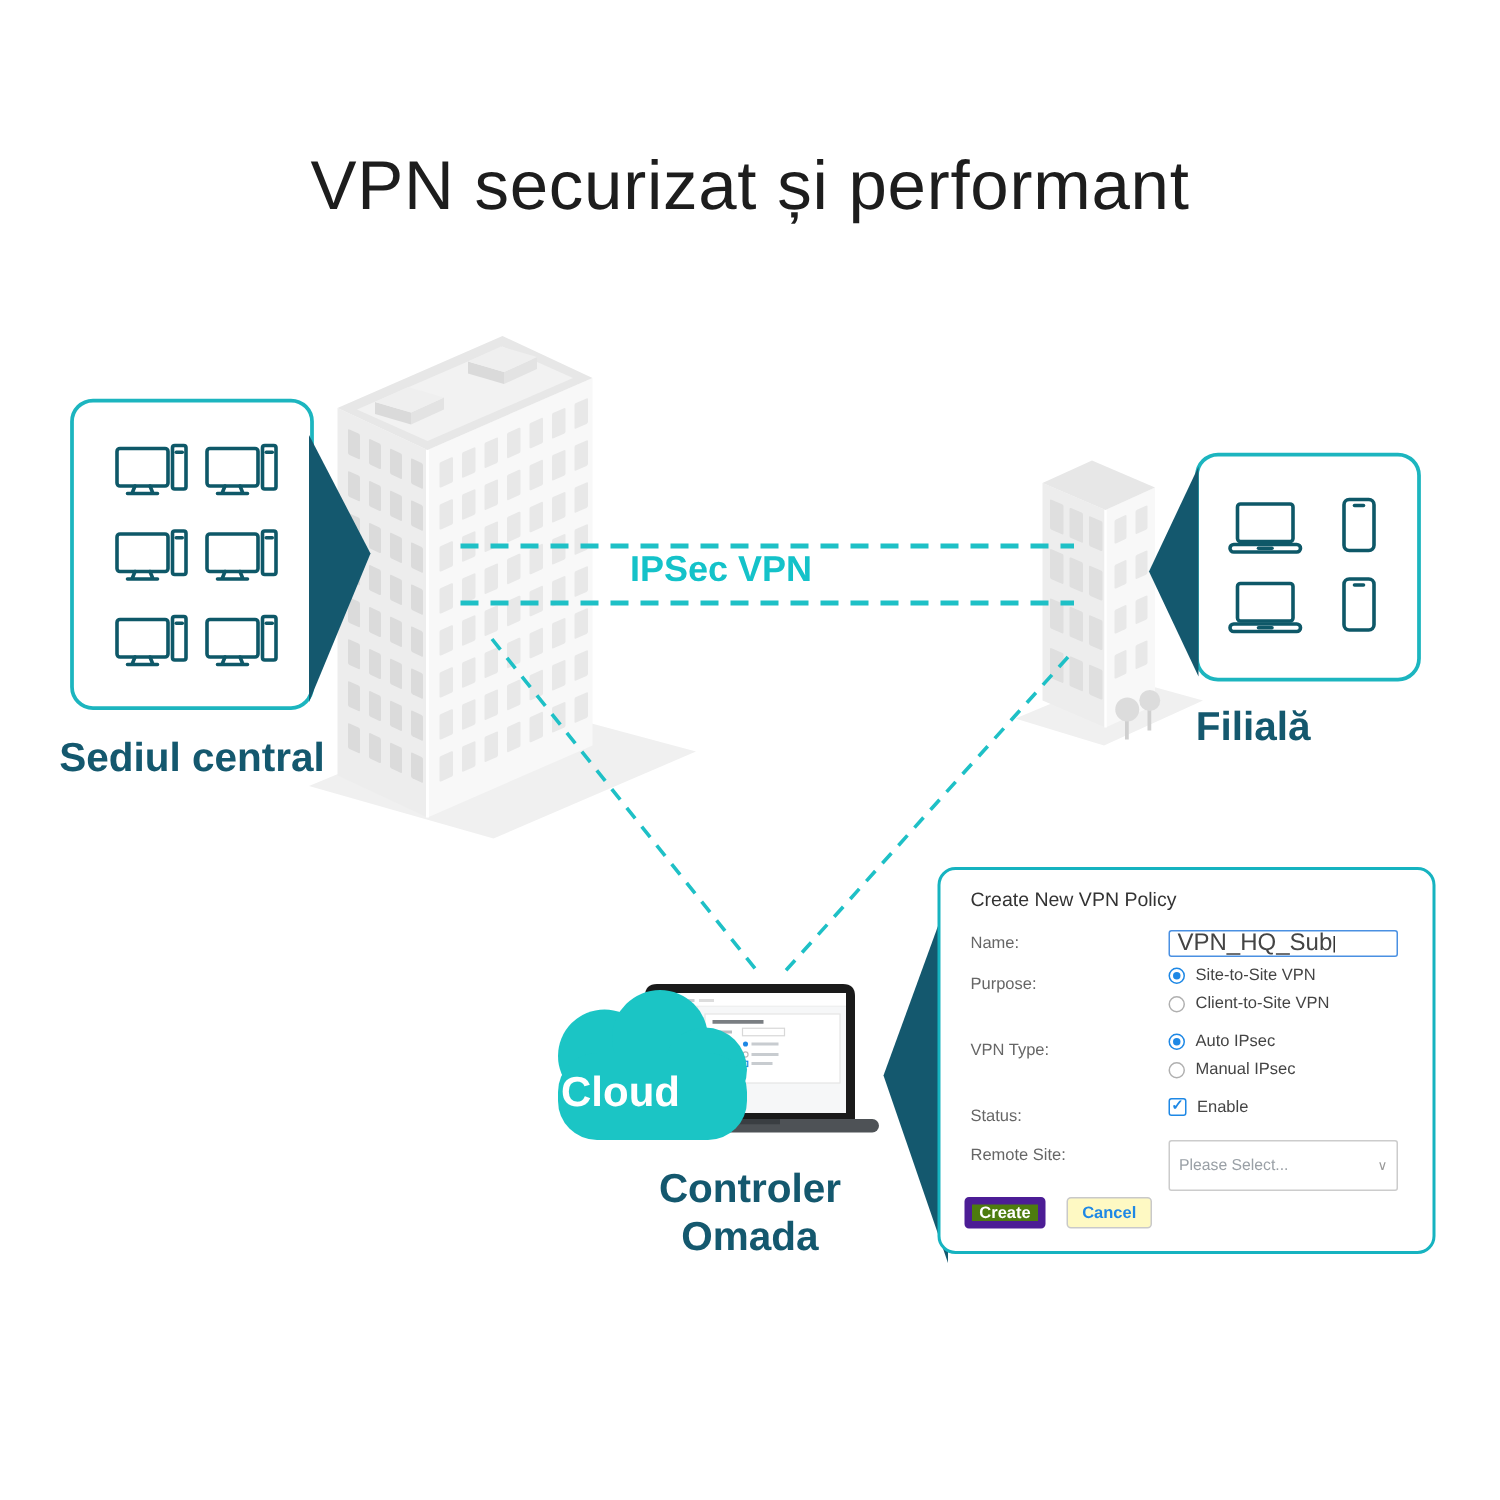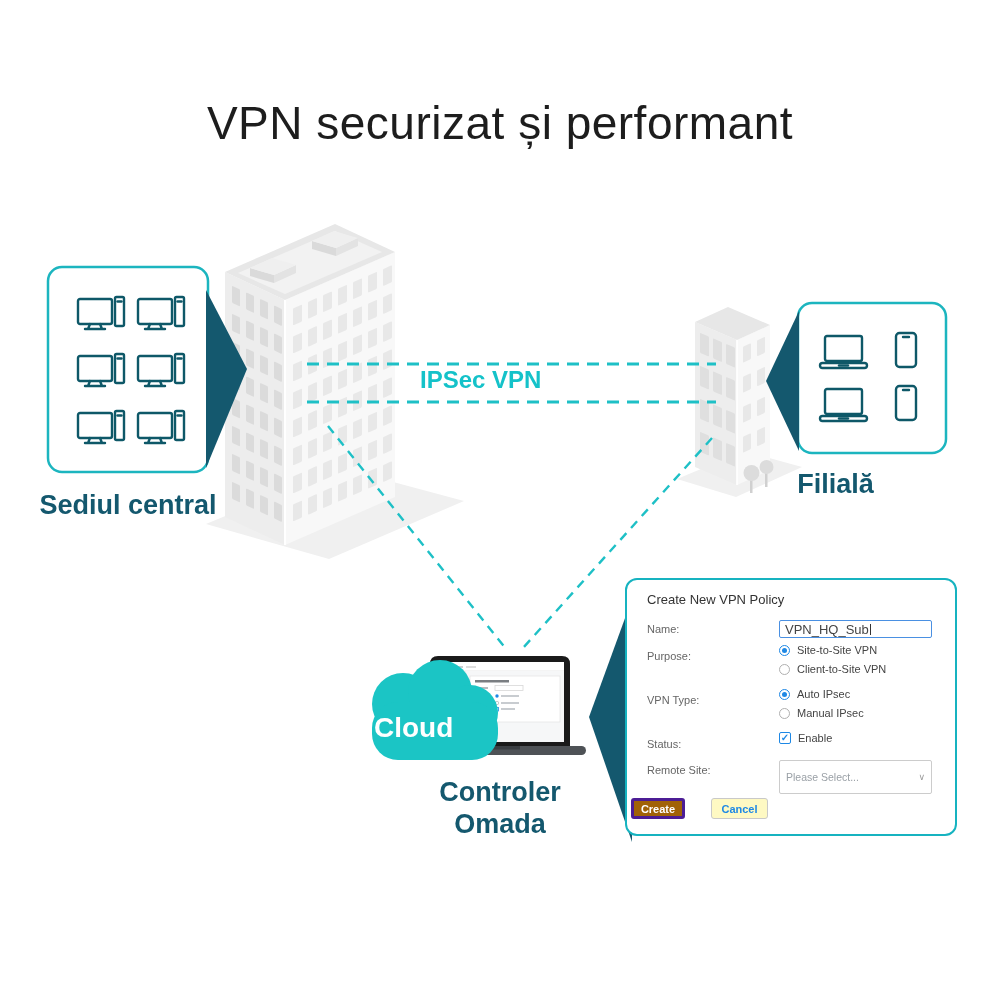"VPN_HQ_Sub" .input { font-size: 13px -> 16px }
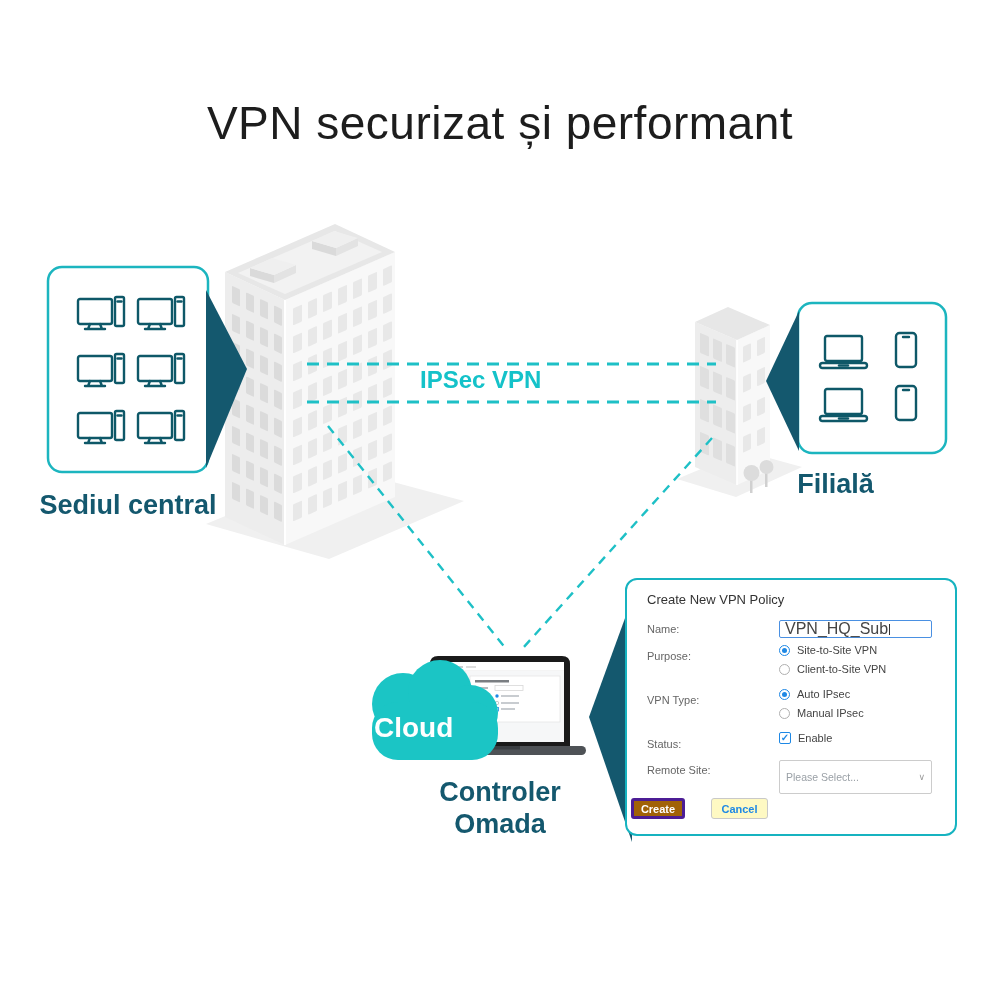"Create" .btn-create { background: #a16207 -> #4d7c0f; border: 3px solid #4c1d95 -> 5px solid #4c1d95; left: 4px -> 16px }
